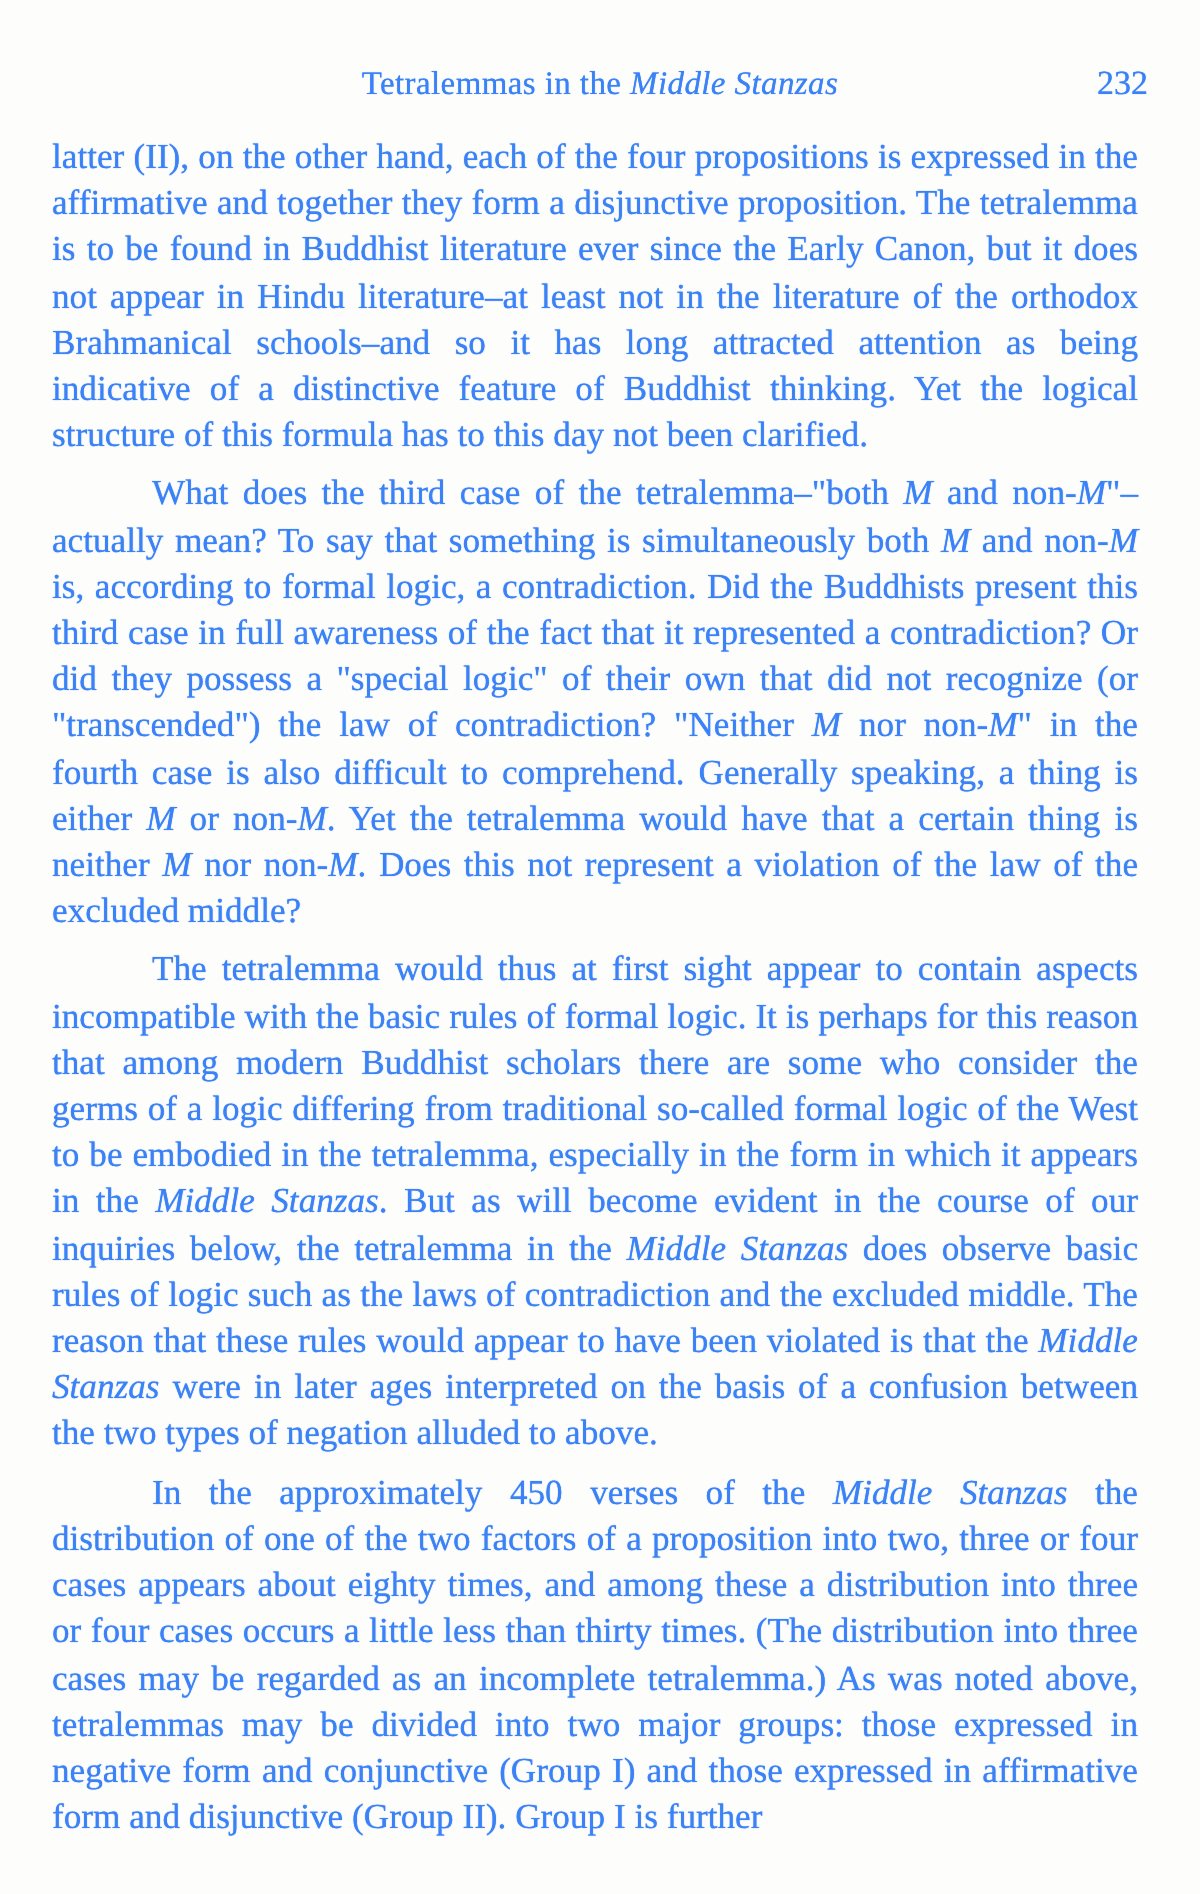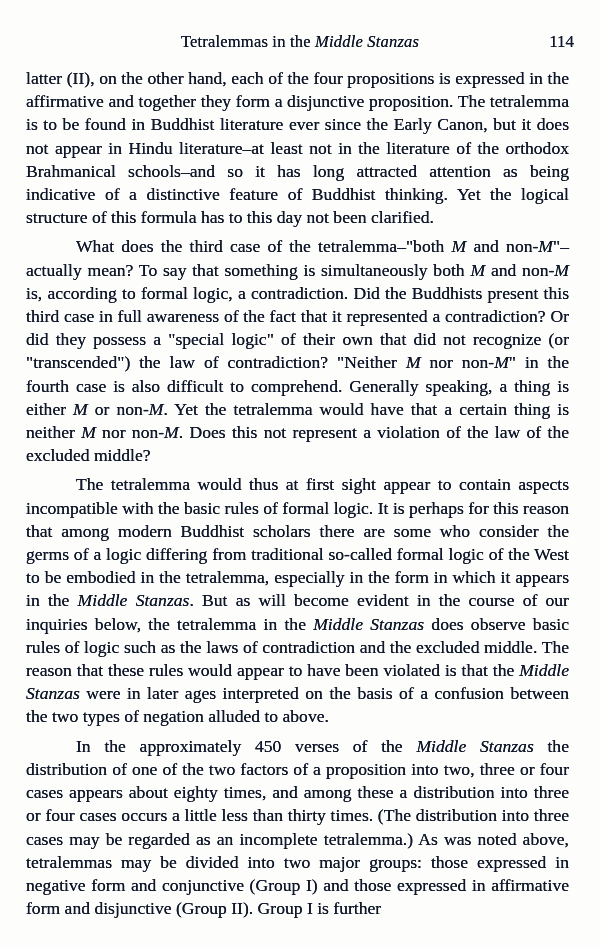"Tetralemmas in the Middle Stanzas" div.sheet { color: #0f172a -> #3b82f6 }
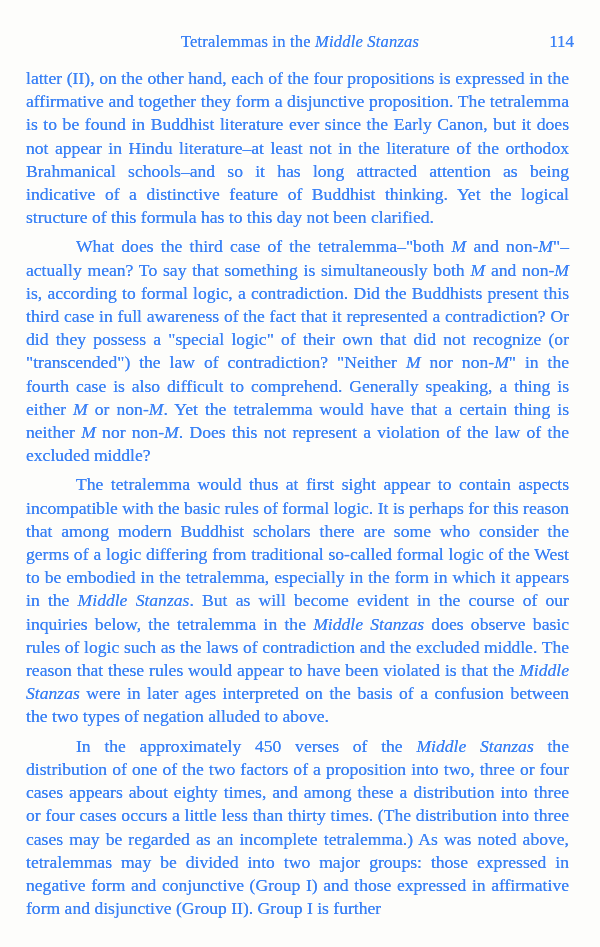"114" span.page-number { text: 114 -> 232 }
